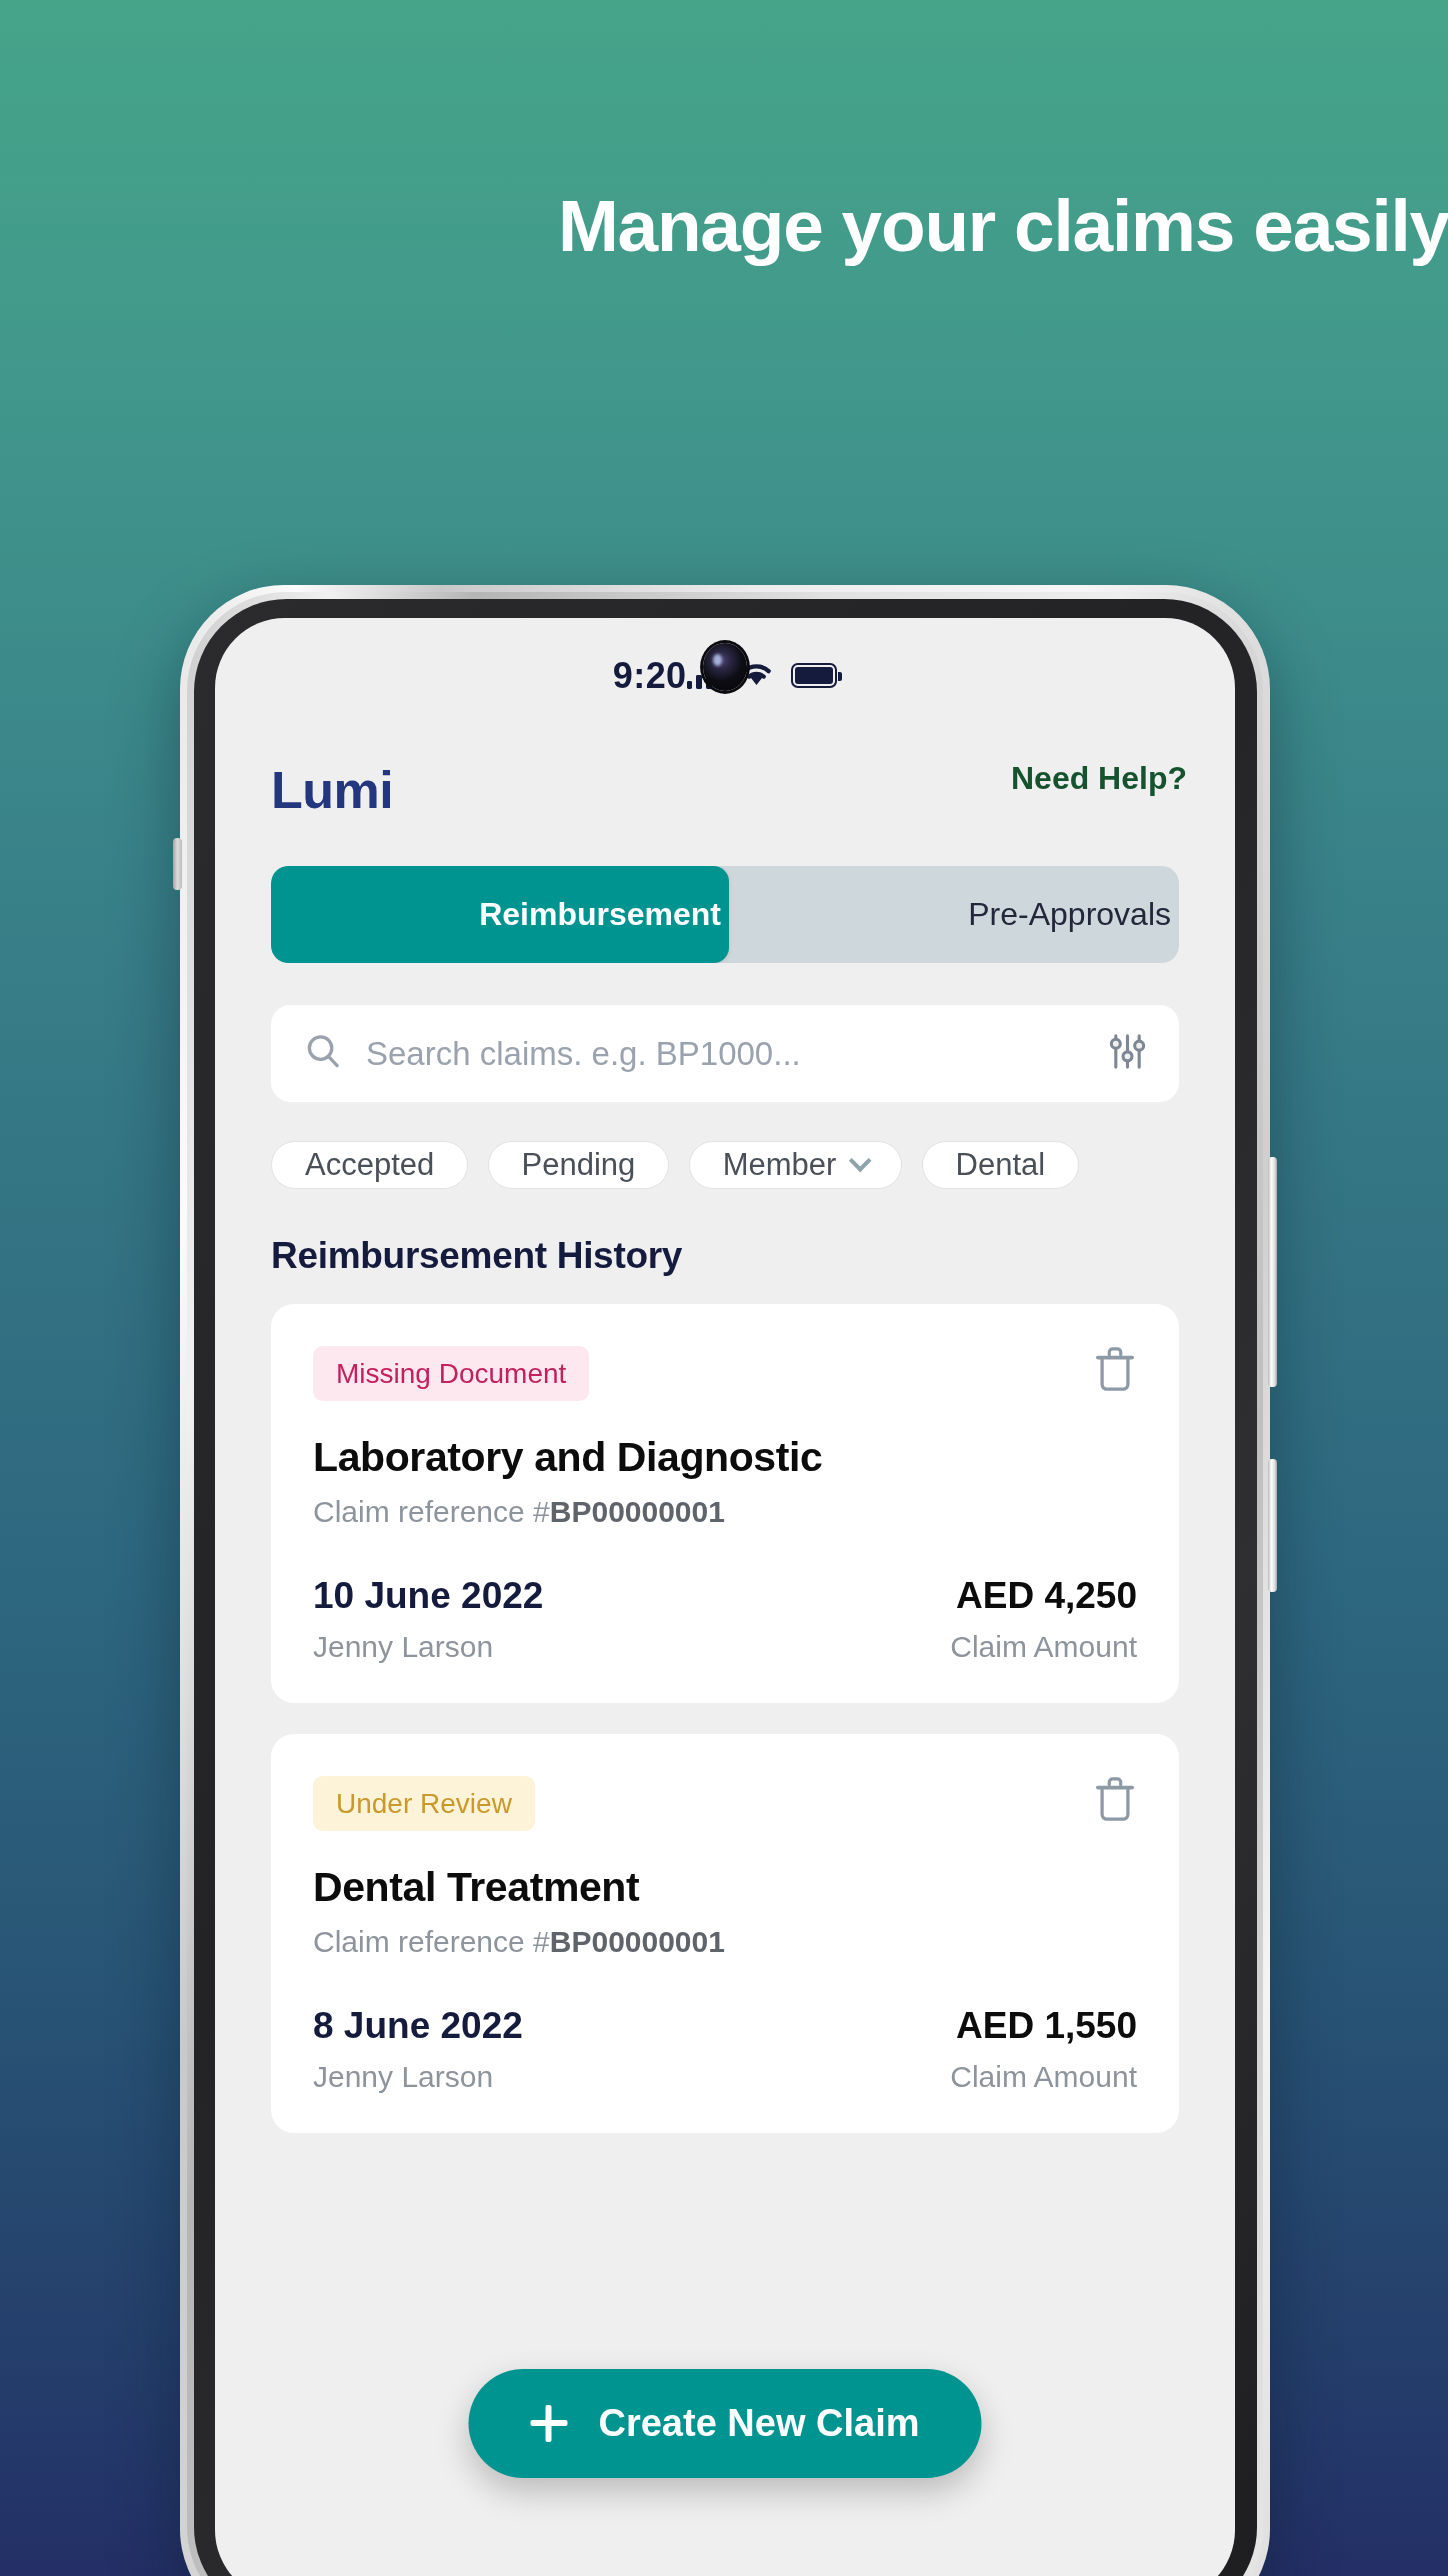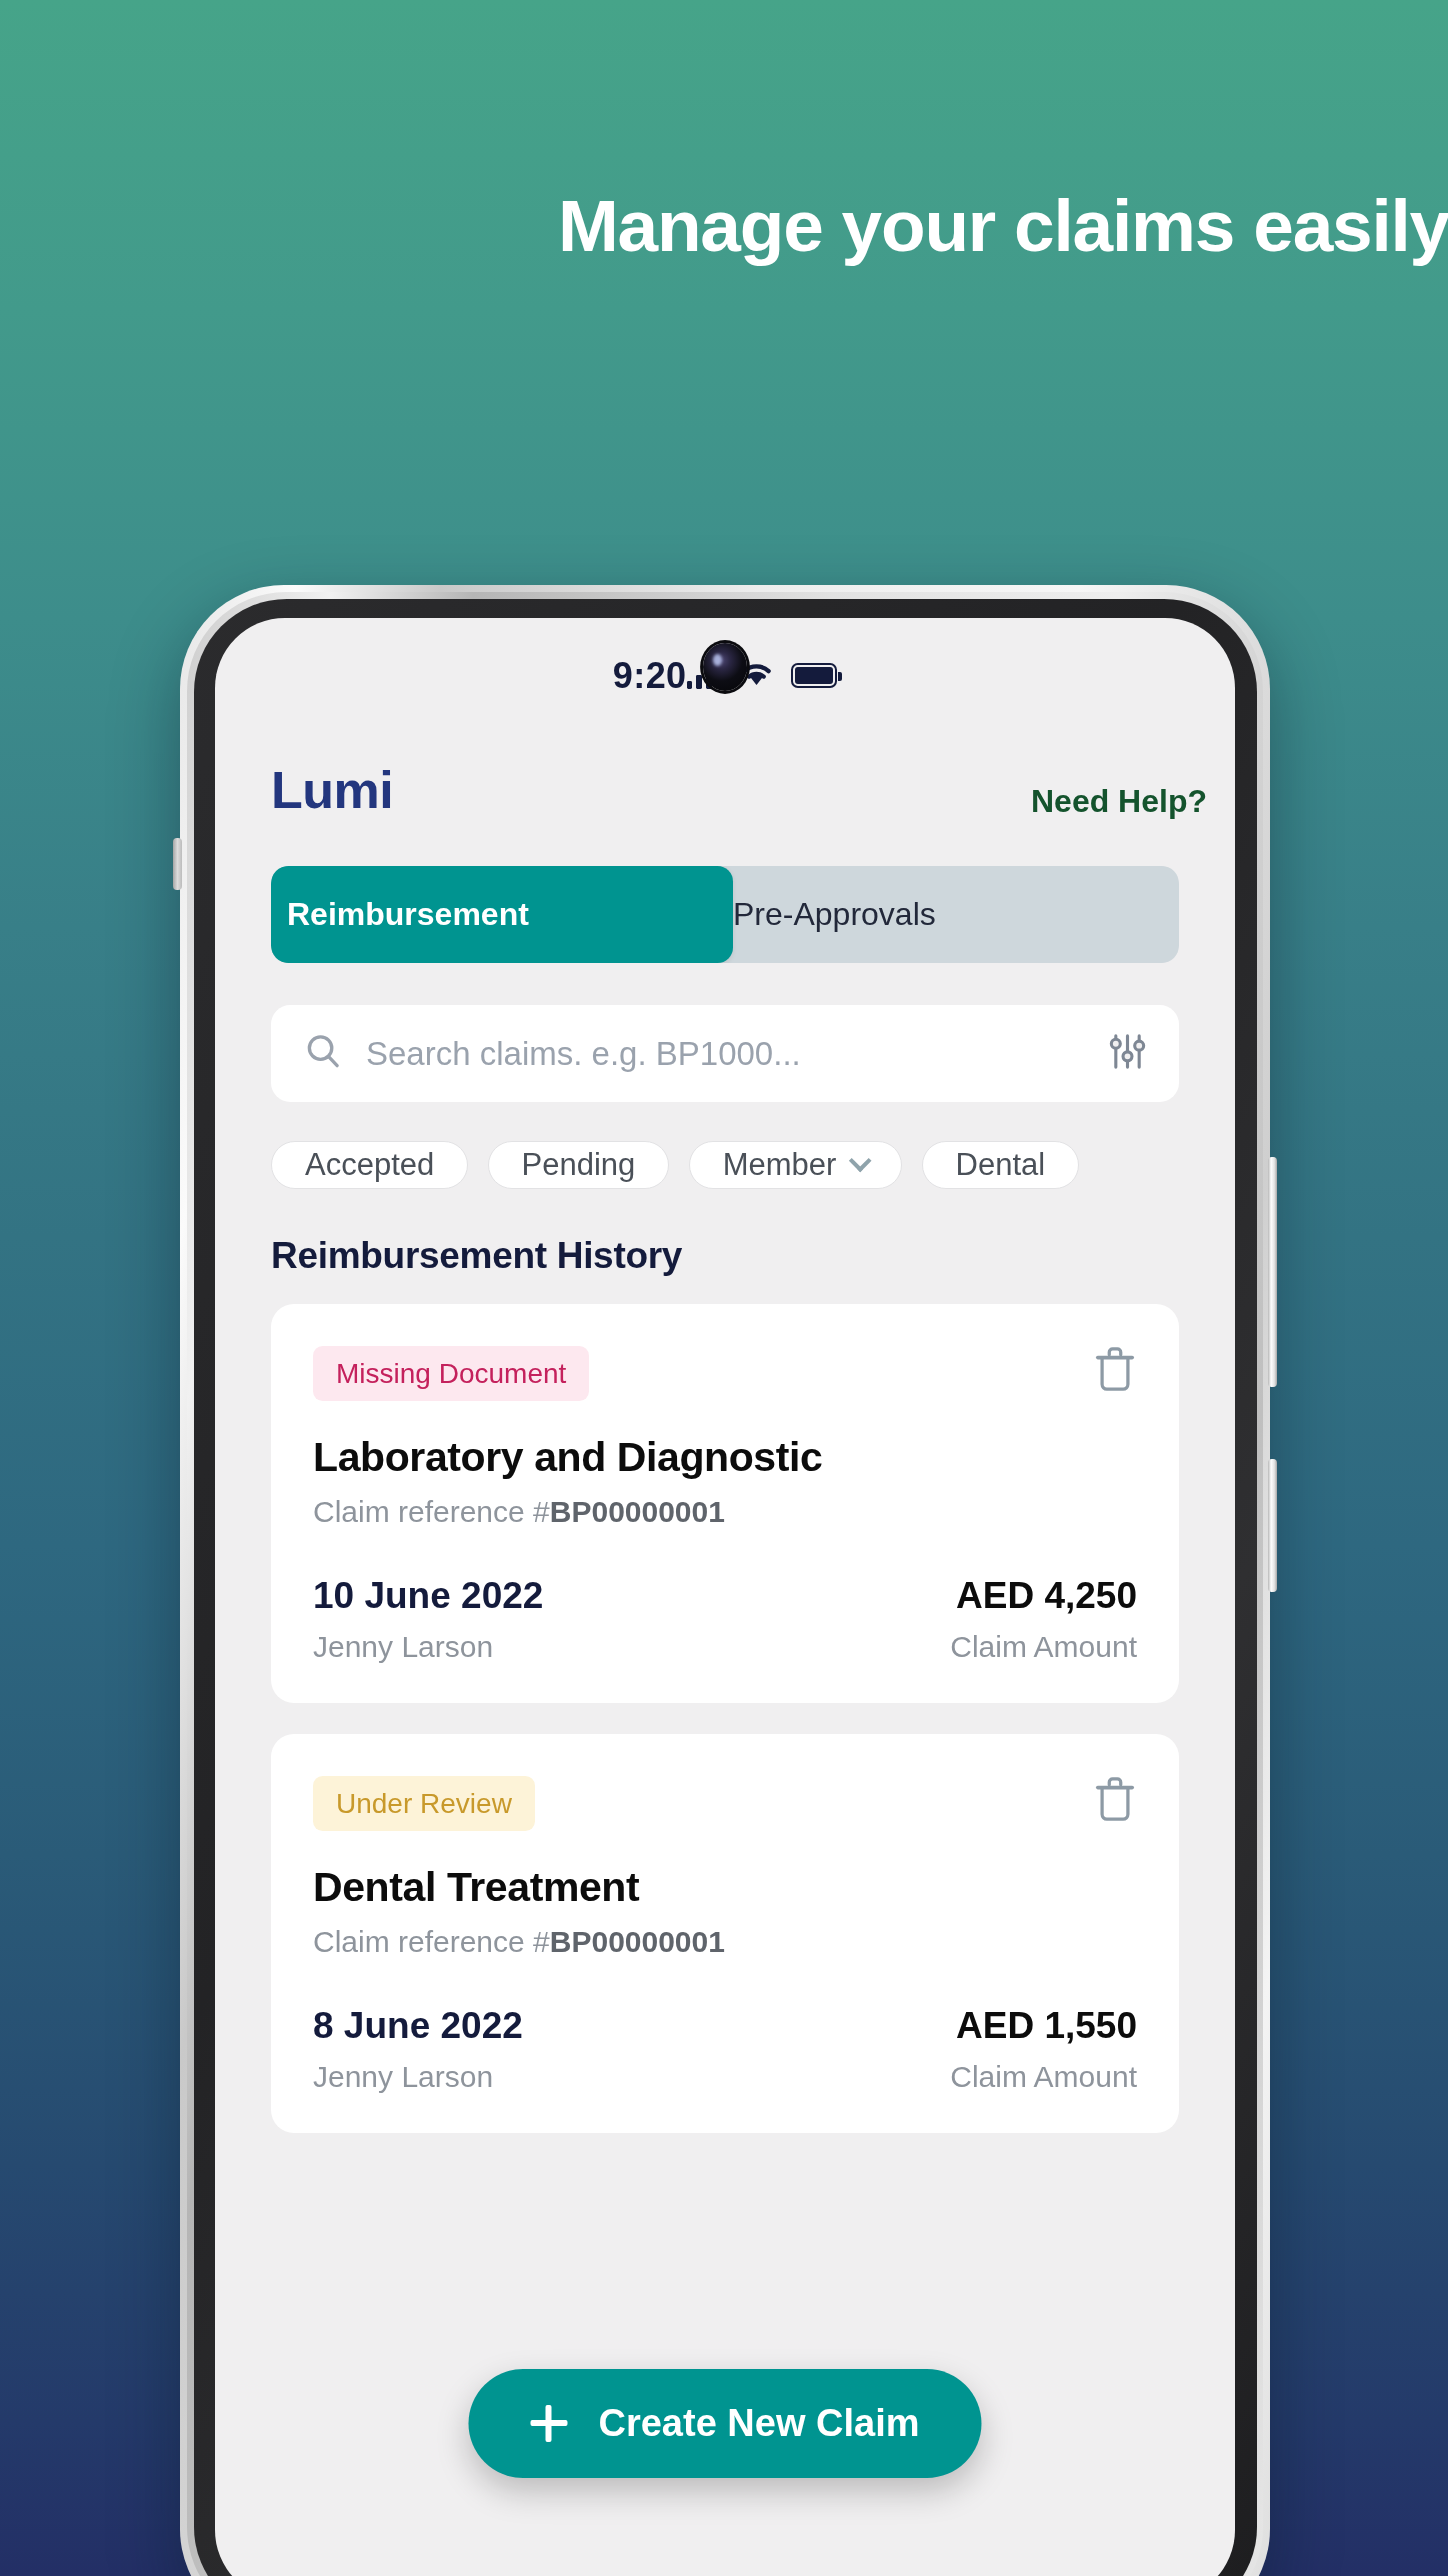"Lumi" .app-header { align-items: flex-end -> flex-start; padding: 42px 28px 0 56px -> 42px 48px 0 56px }
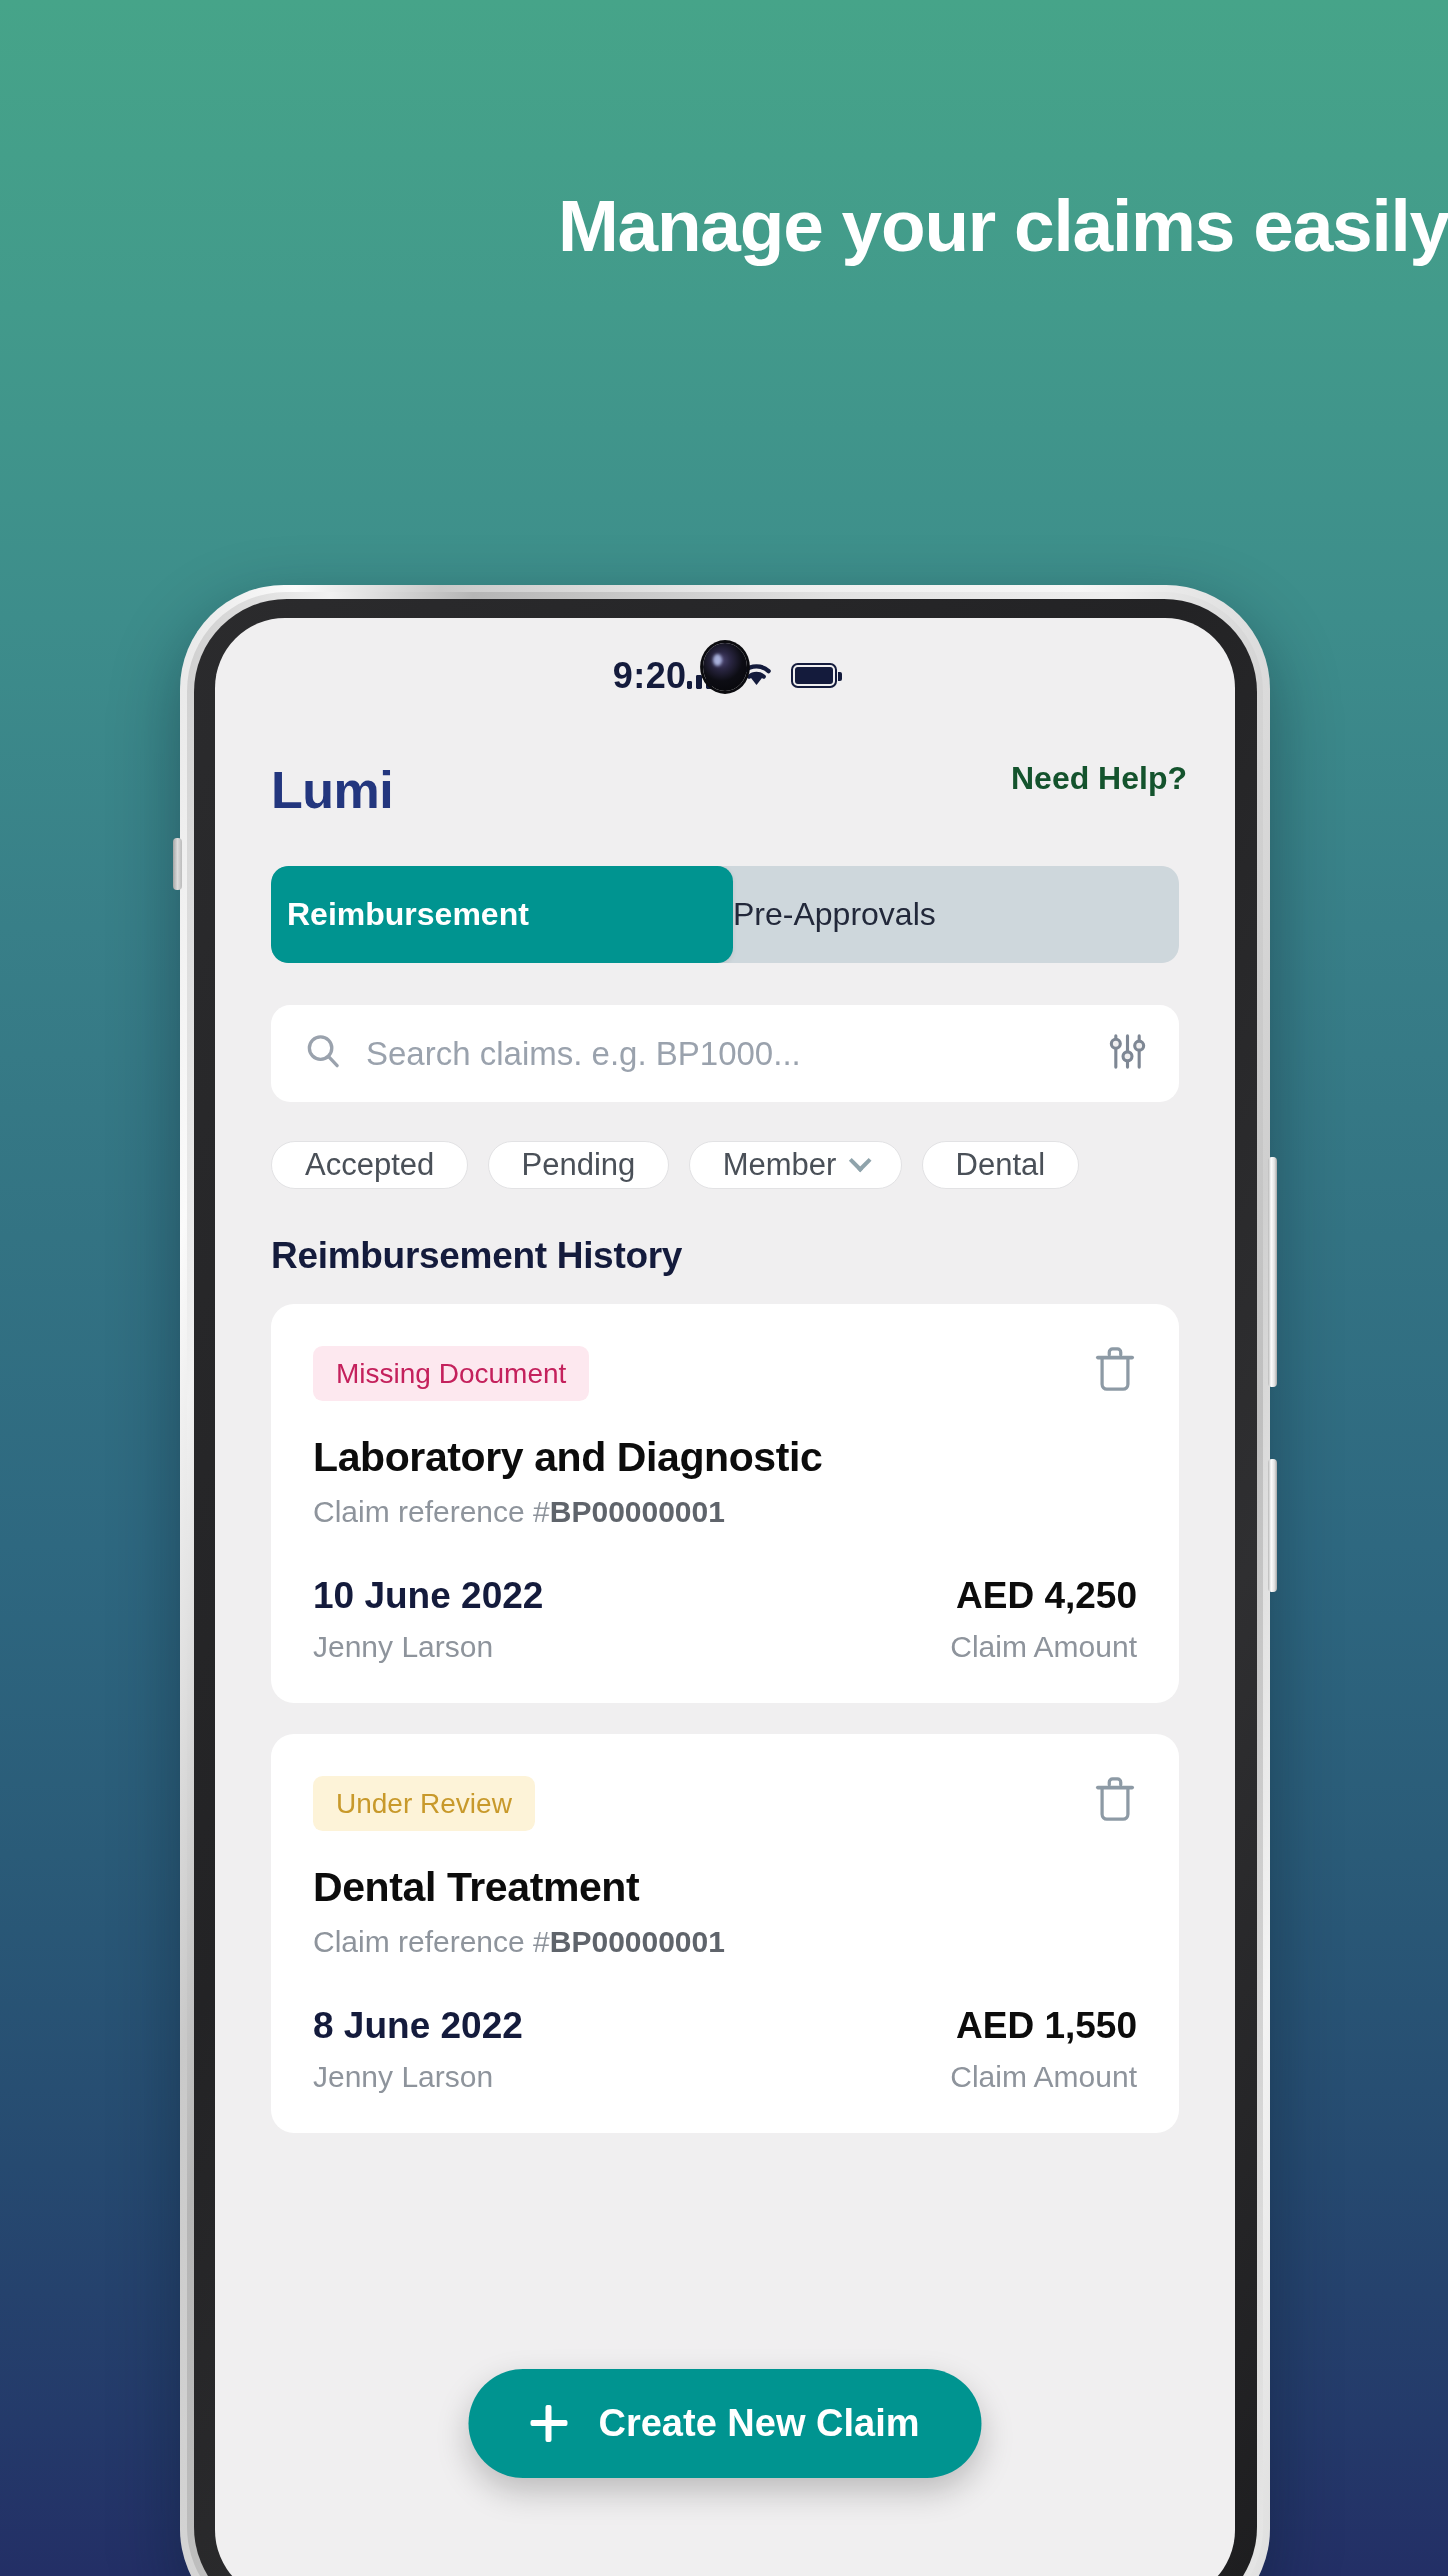"Reimbursement" .seg-tab { padding: 30px 16px -> 30px 8px; text-align: left -> right }
